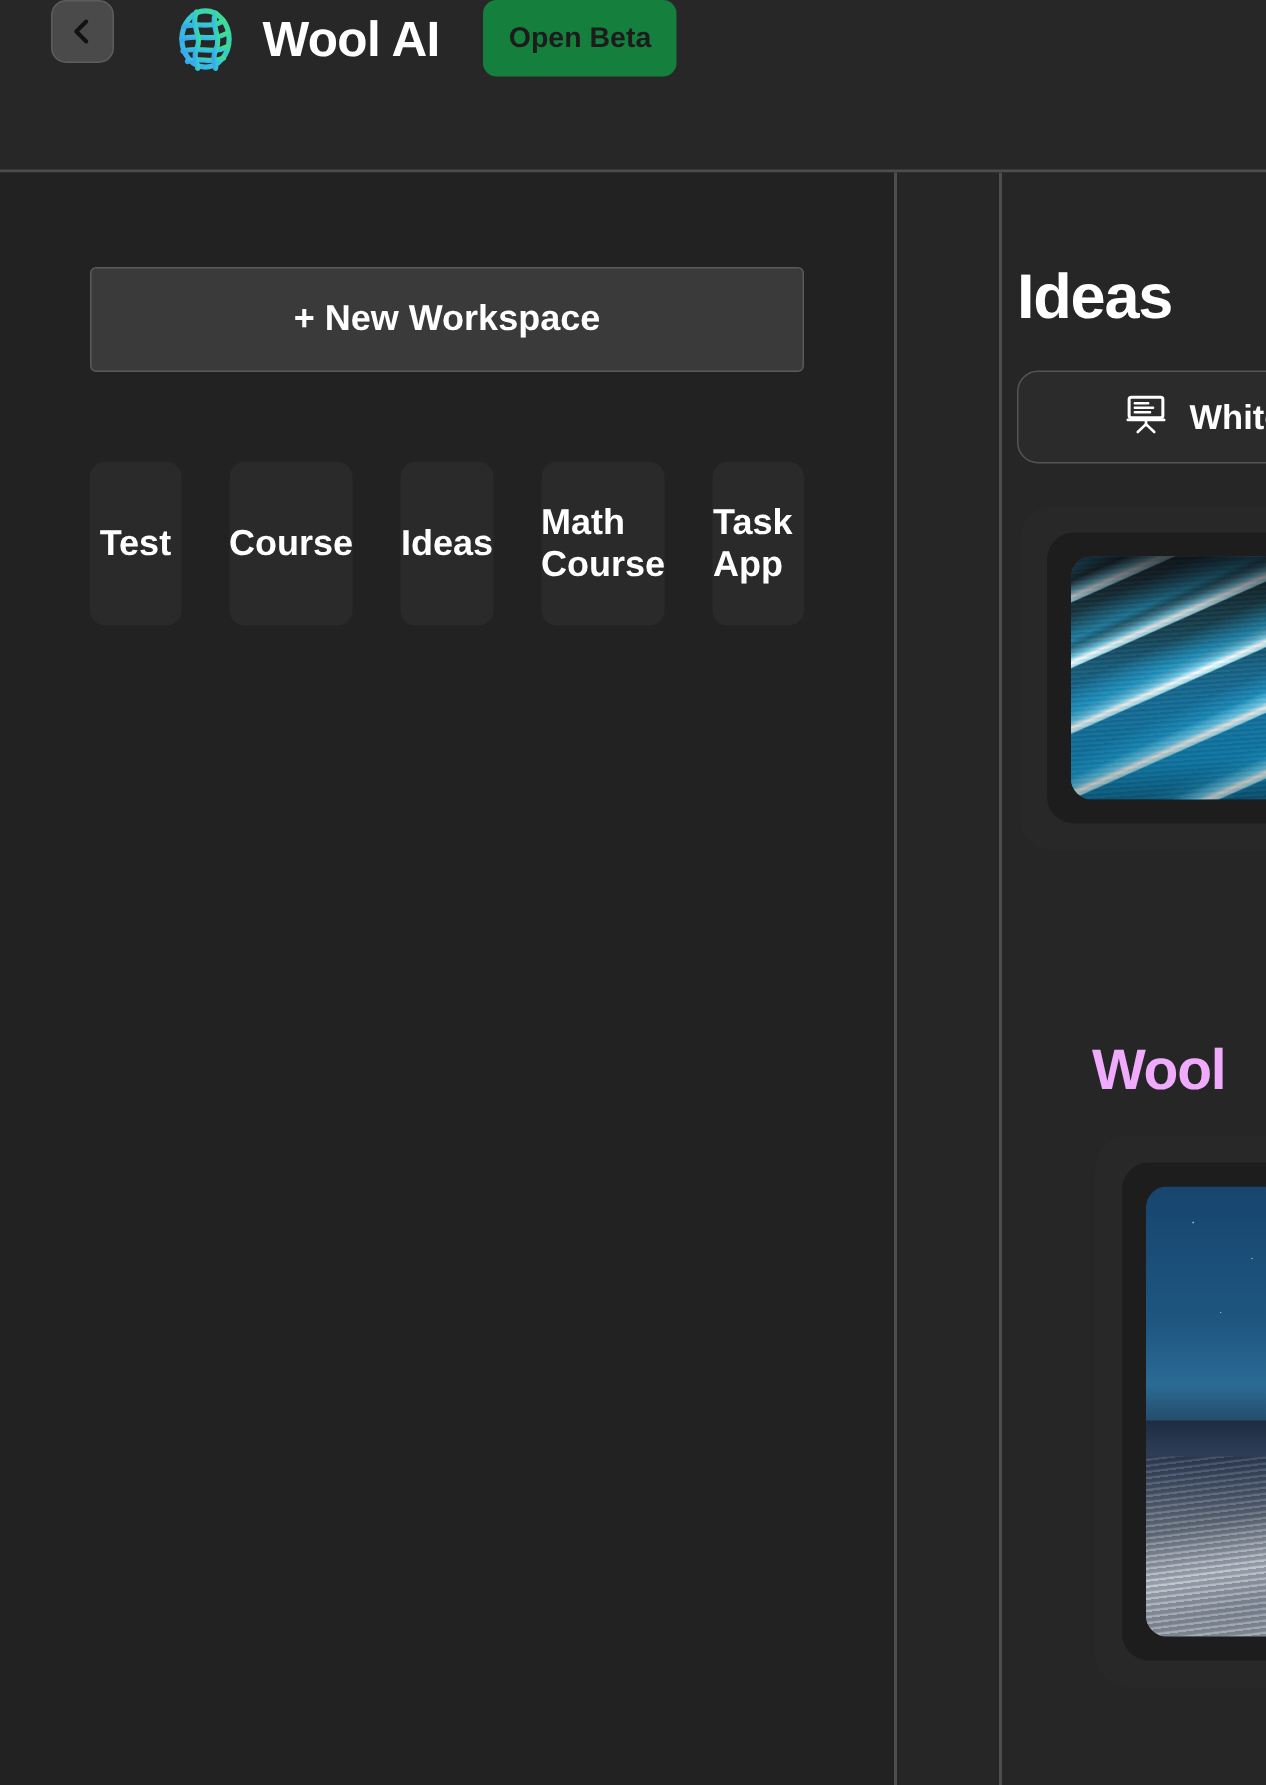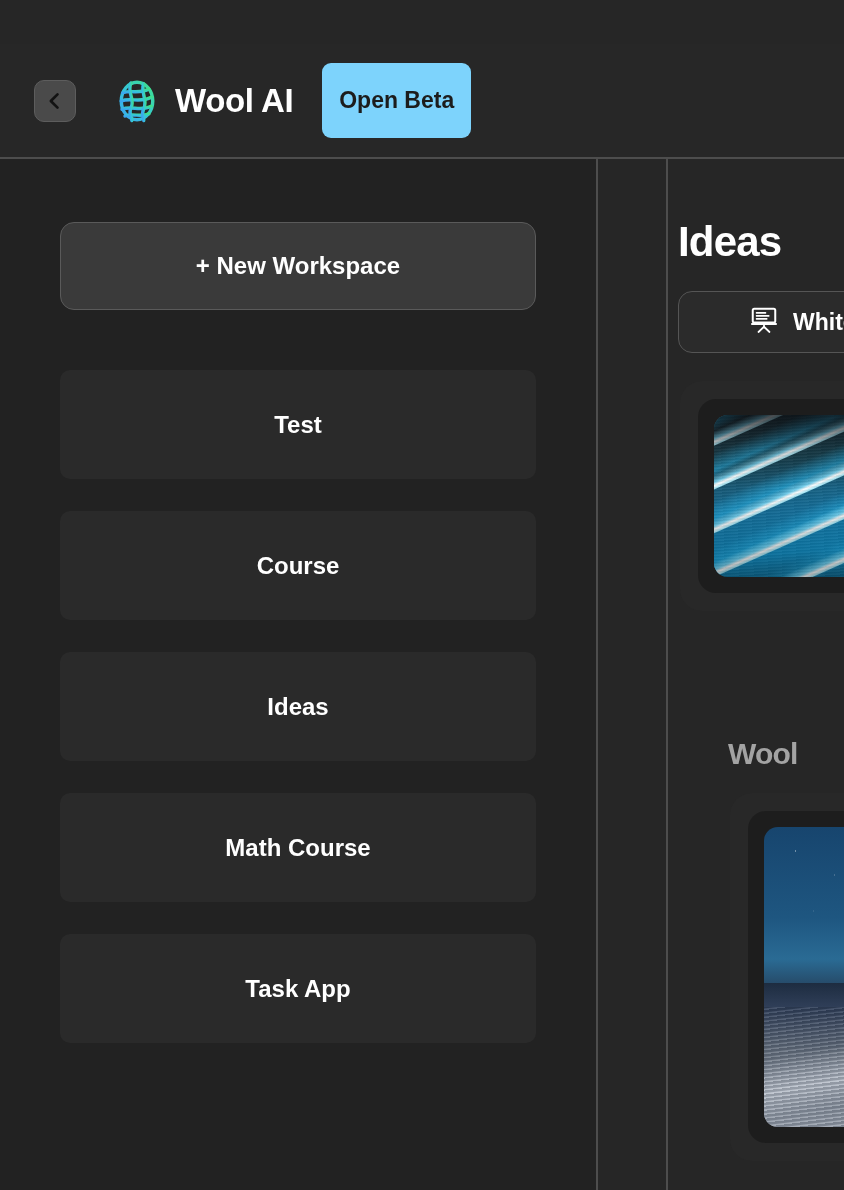"Wool AI" #header { align-items: center -> flex-start; margin-top: 44px -> none }
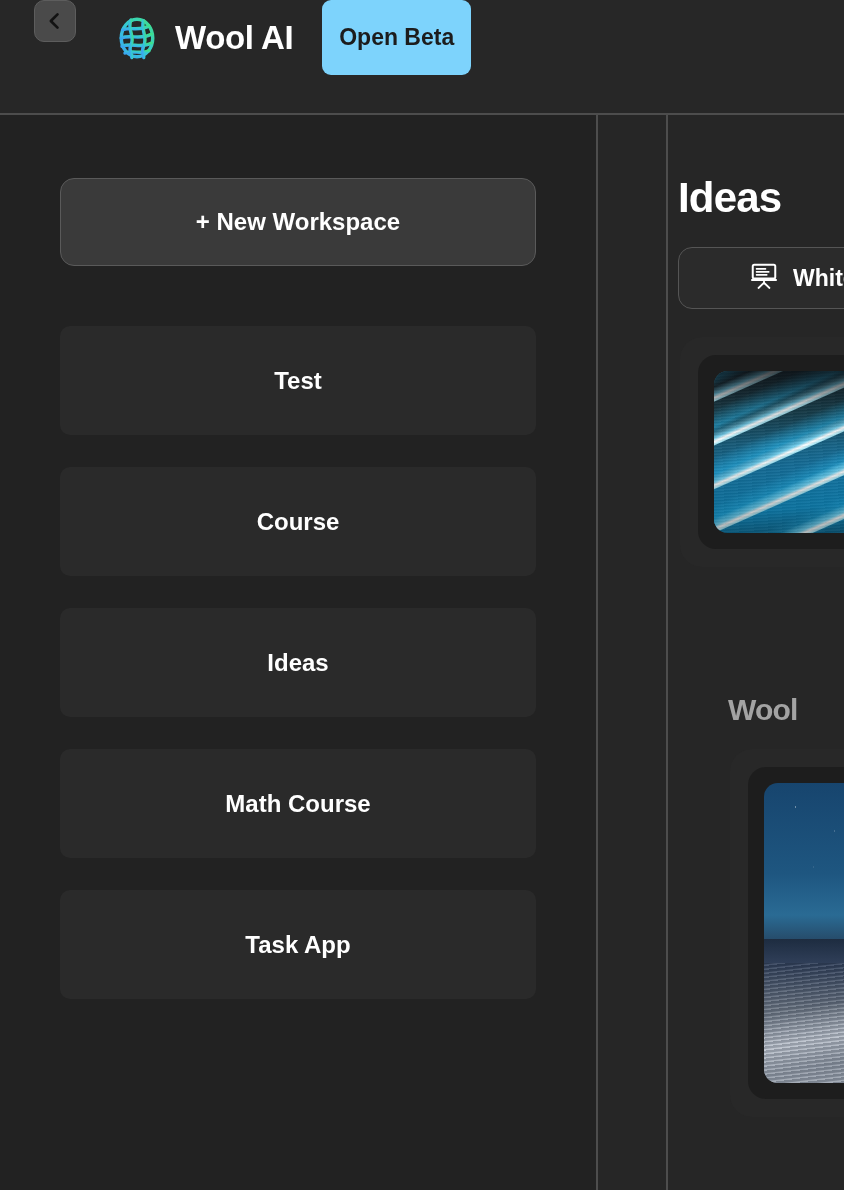"Open Beta" #beta-badge { background: #7dd3fc -> #15803d; font-size: 23px -> 19px; padding: 26px 17px -> 16px 17px }
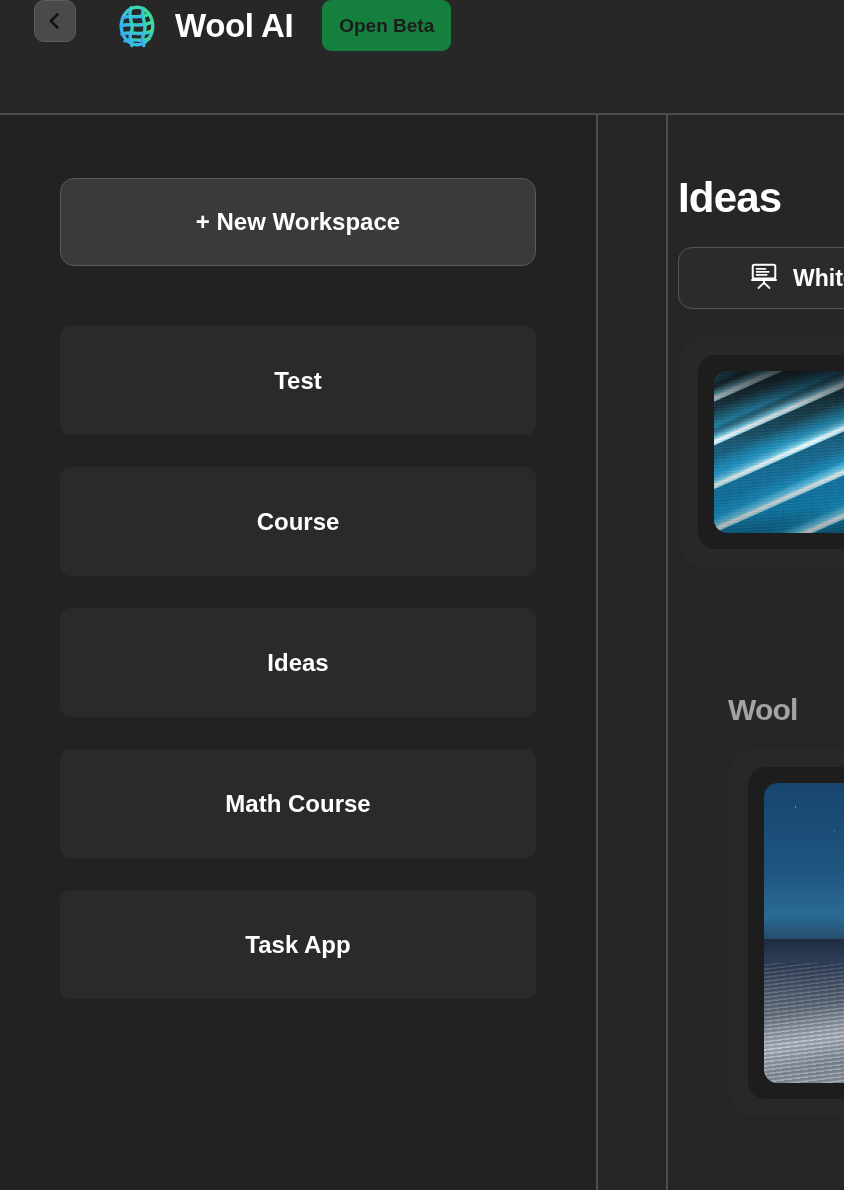"+ New Workspace" #new-workspace-button { border-radius: 14px -> 4px; height: 88px -> 70px }
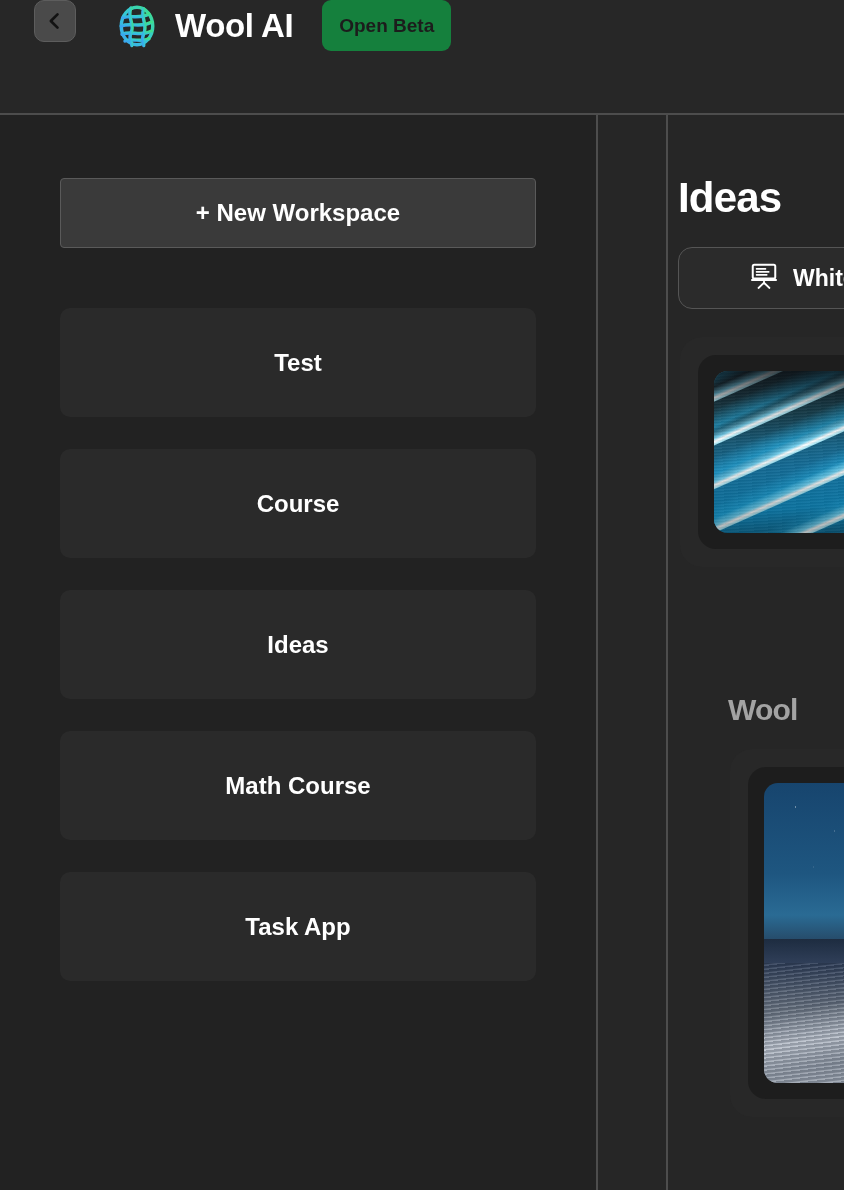"Test" #workspace-list { flex-direction: column -> row }
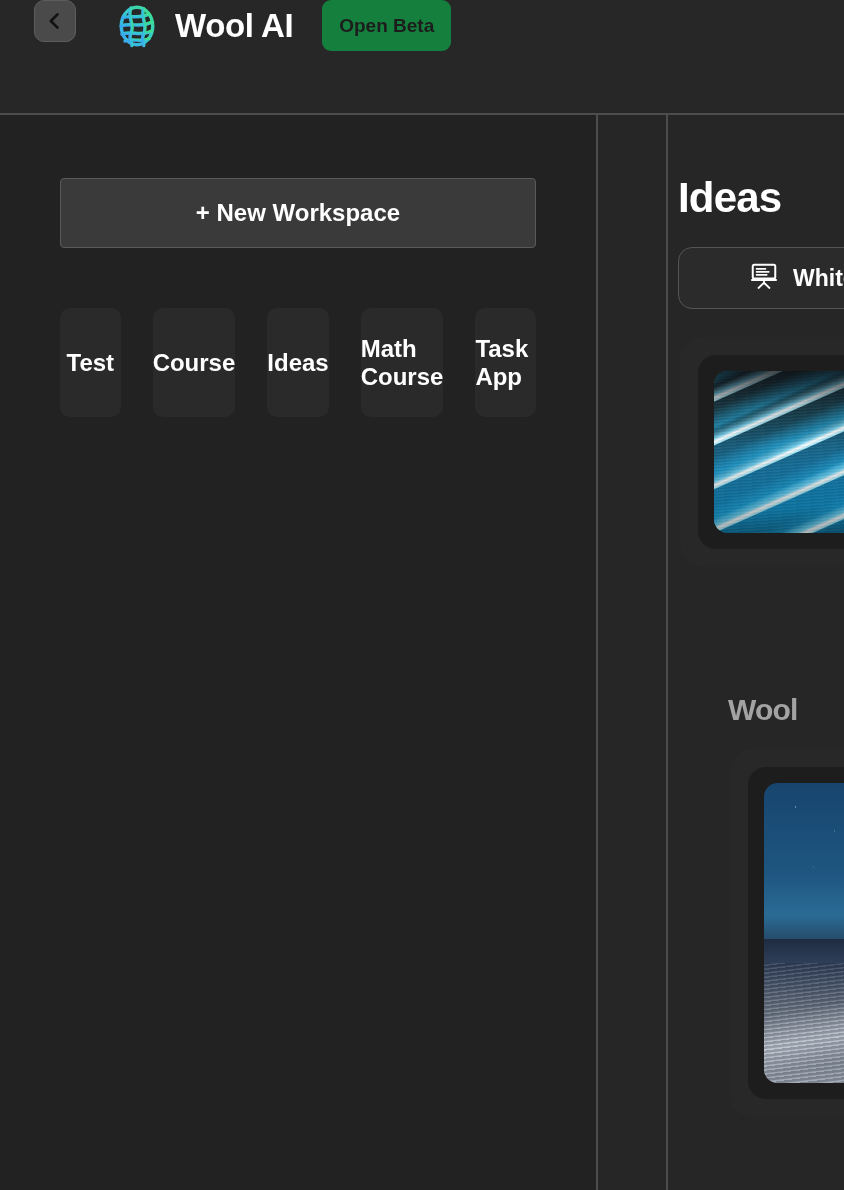"Wool" div.section-title { color: #a3a3a3 -> #f0abfc; font-size: 30px -> 38px }
